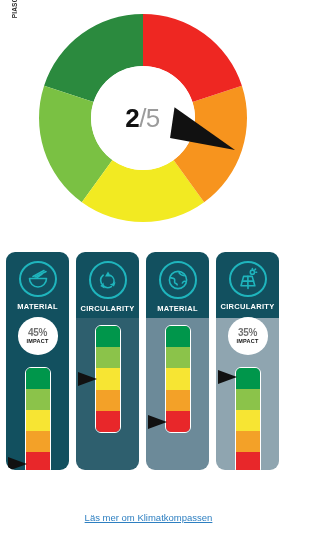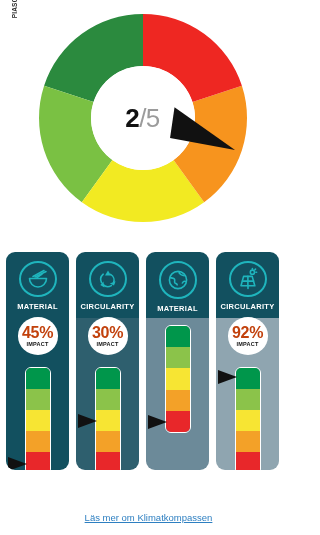"45%" .impact-pct { color: #c2410c -> #737373; font-size: 16px -> 10px }
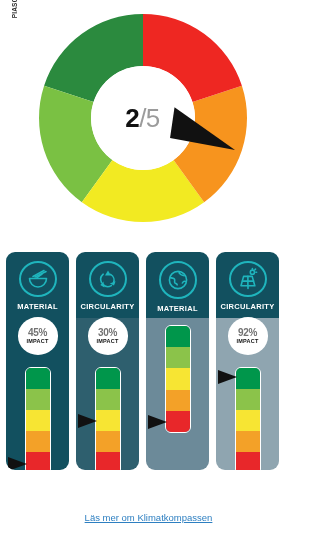"30%" div.impact-badge { html: <div> <div>30%</div> <div>IMPACT</div> </div> -> none }
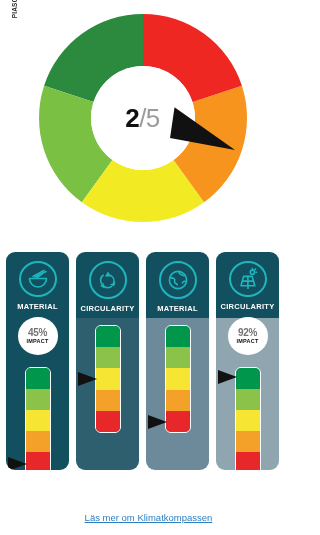"92%" div.impact-pct { text: 92% -> 35% }
